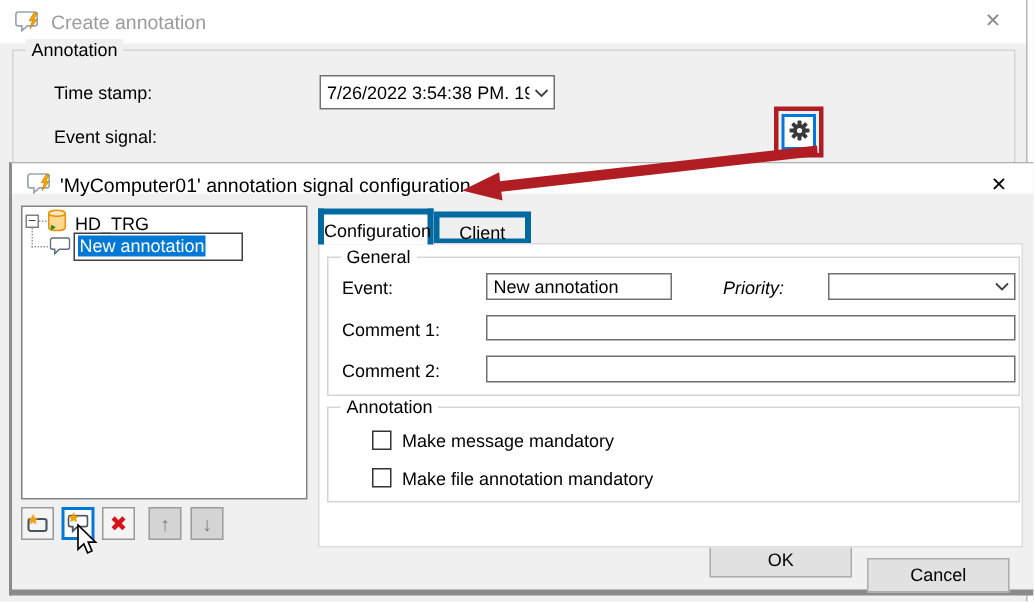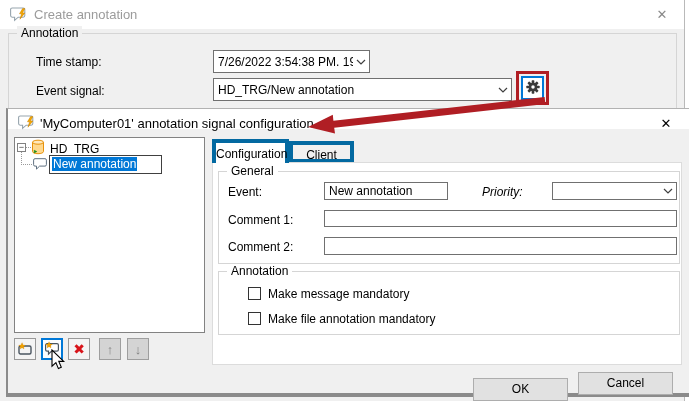"HD_TRG/New annotation" div.combo { html: <div> <span>HD_TRG/New annotation</span> <span> <svg> <polyline></polyline> </svg> </span> </div> -> none }
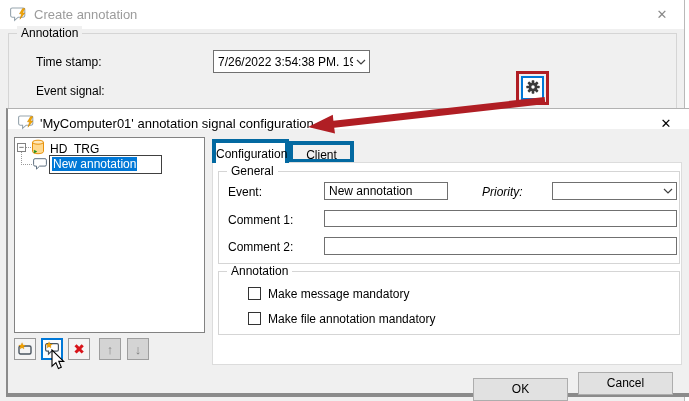"OK" div.pushbtn { top: 269px -> 253px }
